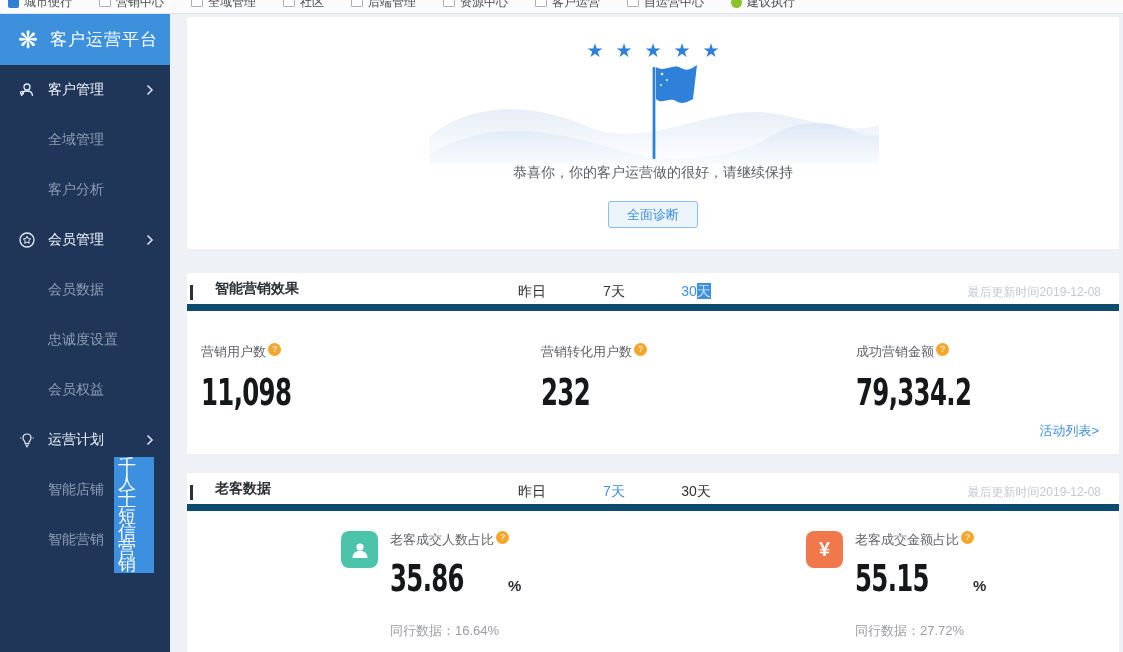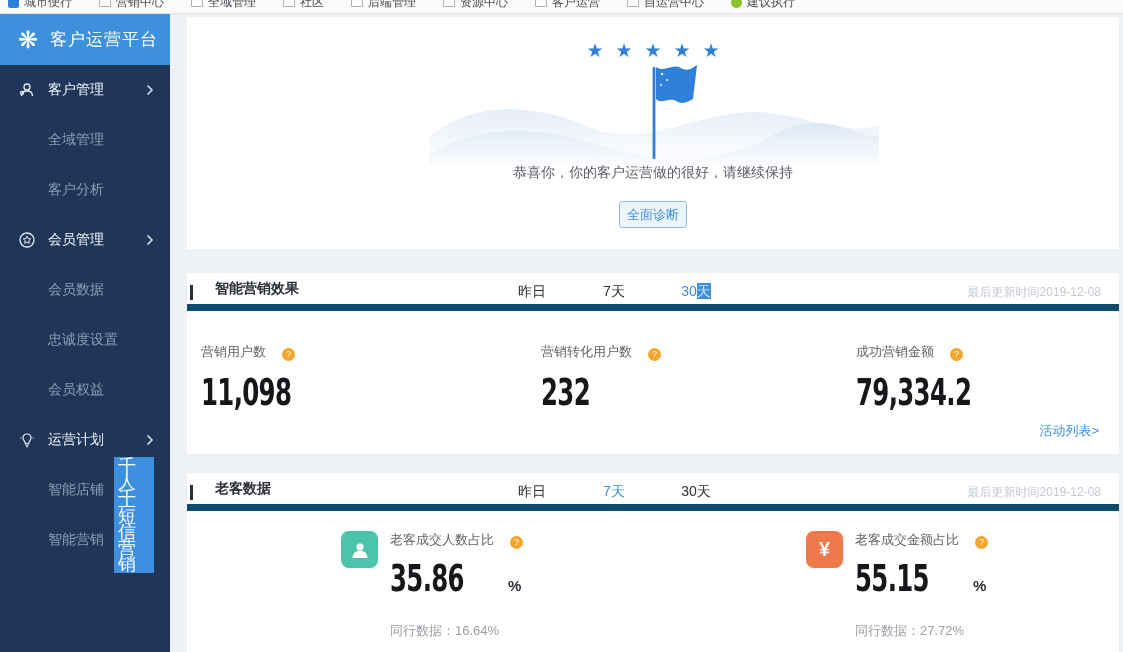"全面诊断" .diag-btn { width: 68px -> 90px }
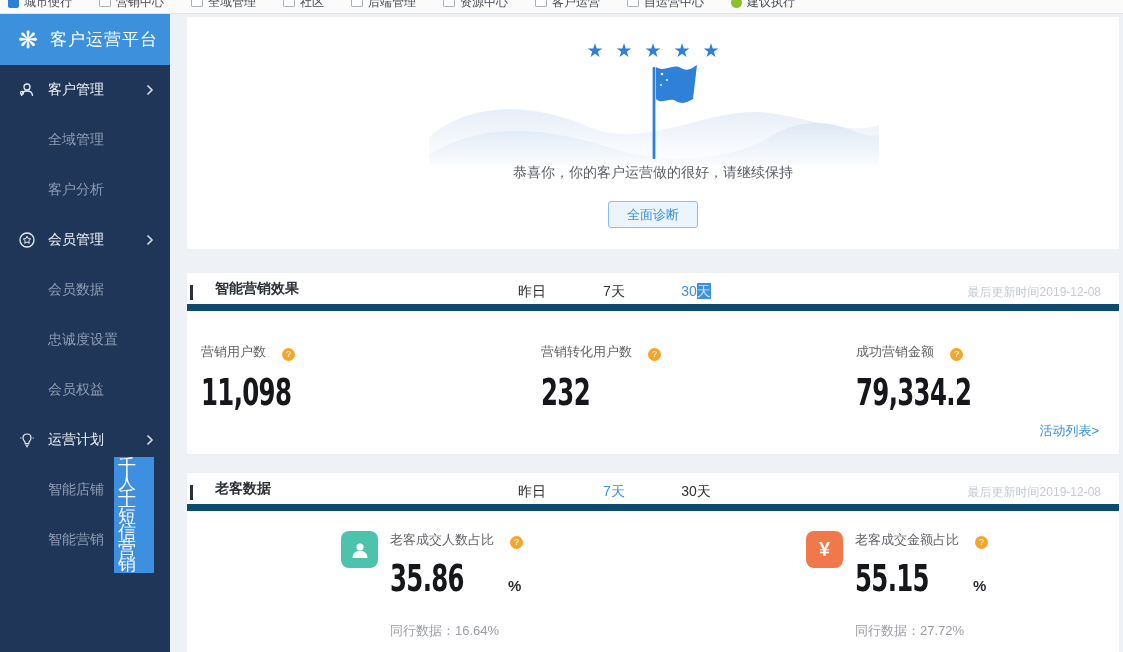"营销用户数" .stat-label { align-items: flex-end -> flex-start; gap: 16px -> 2px }
